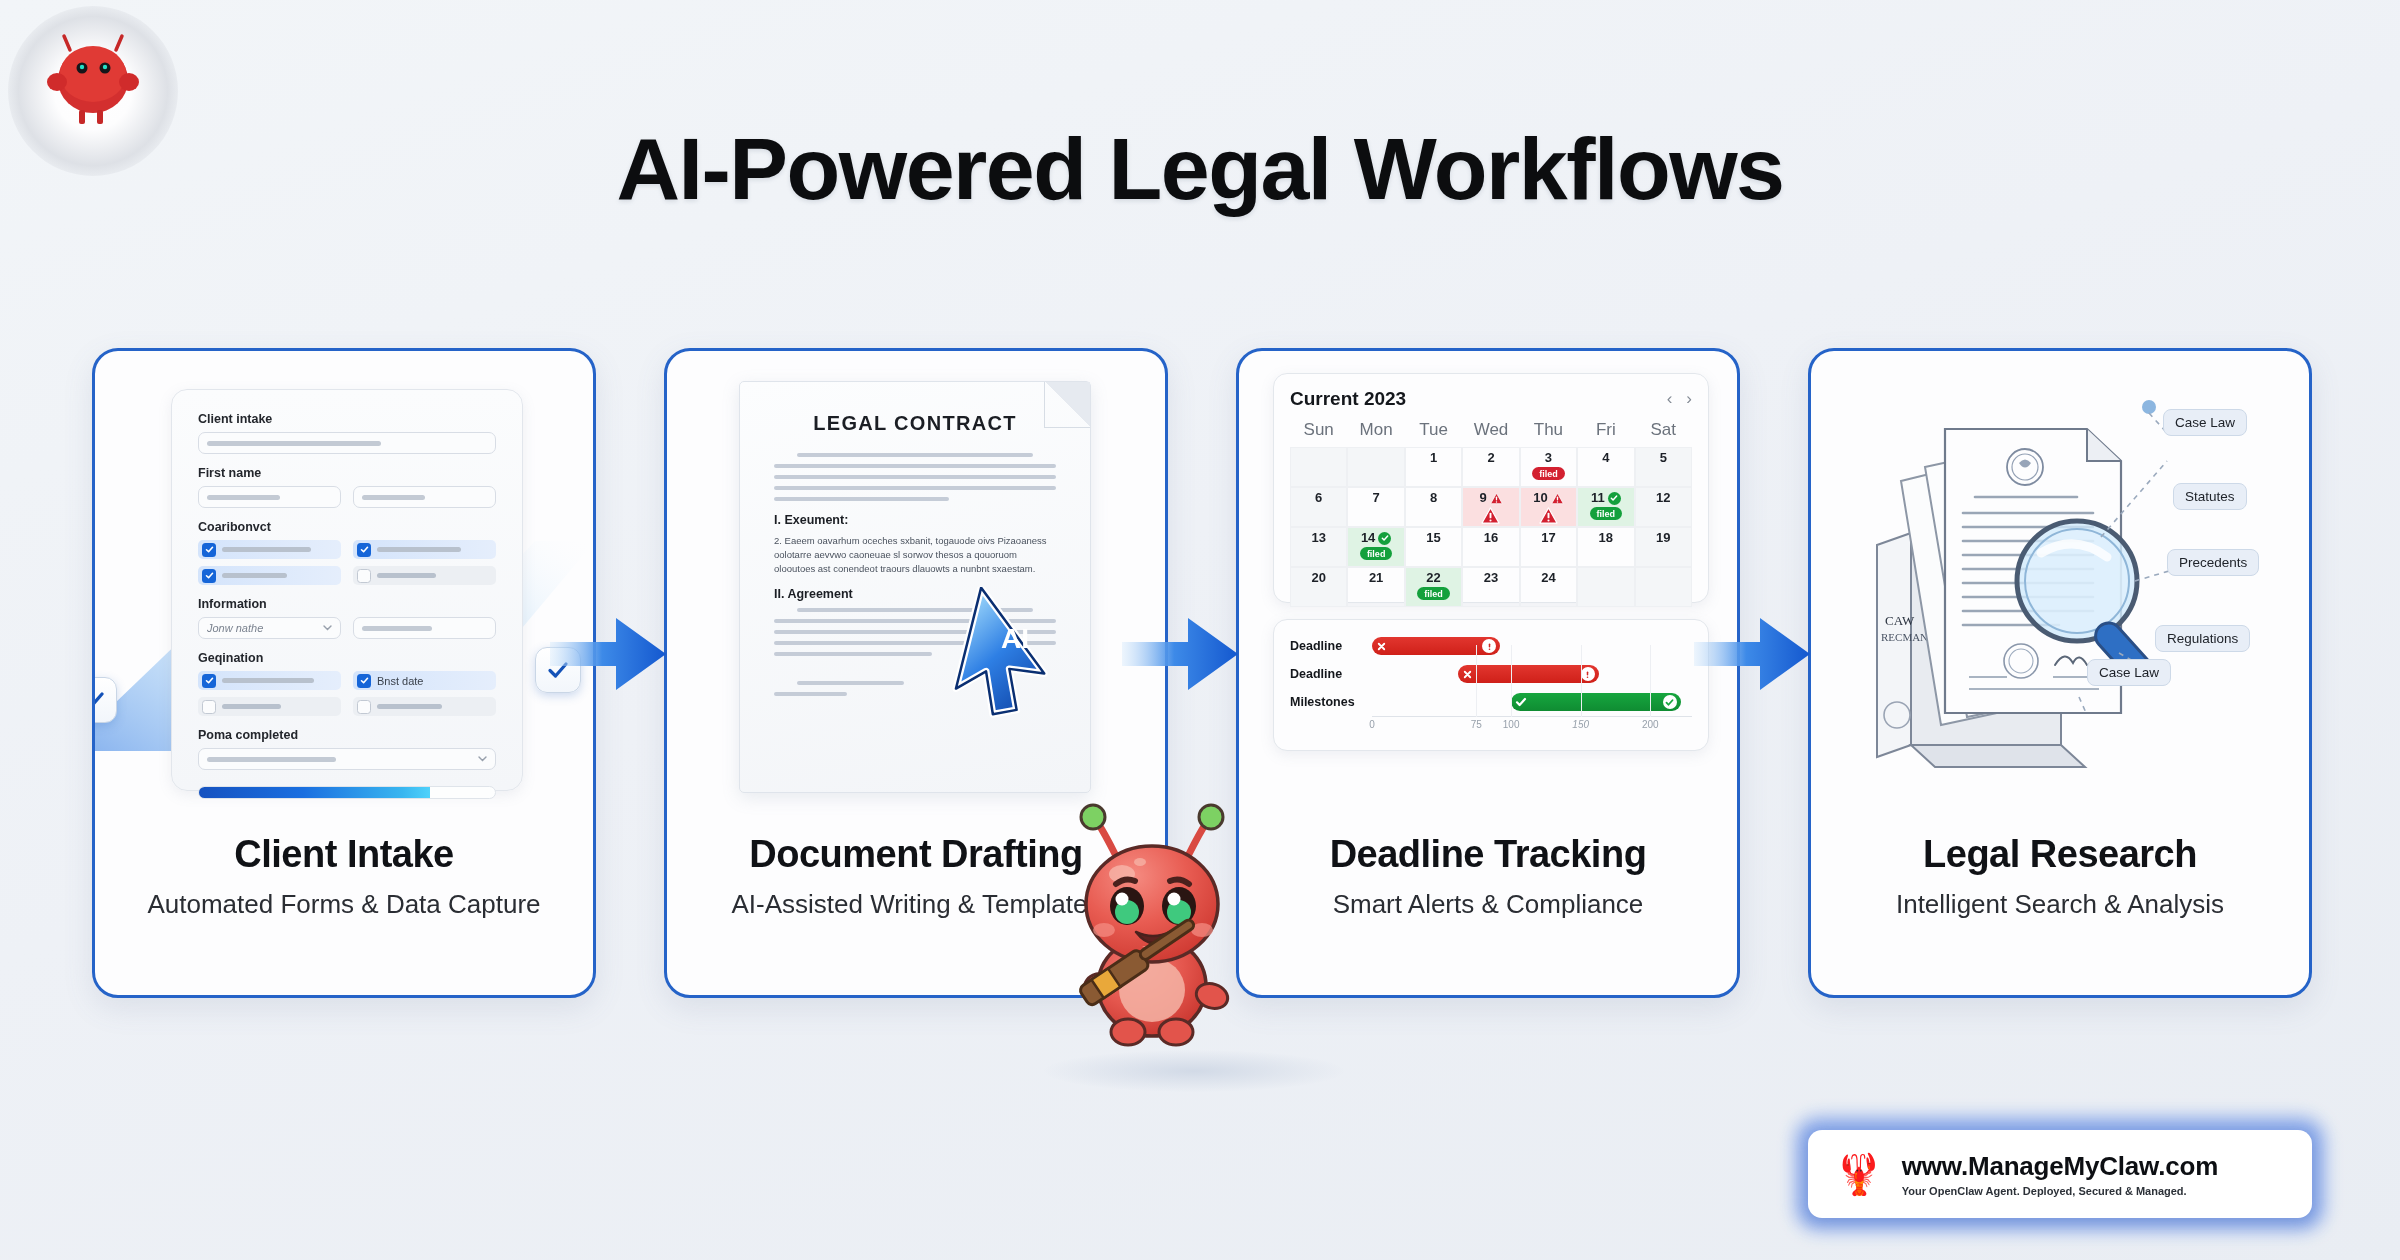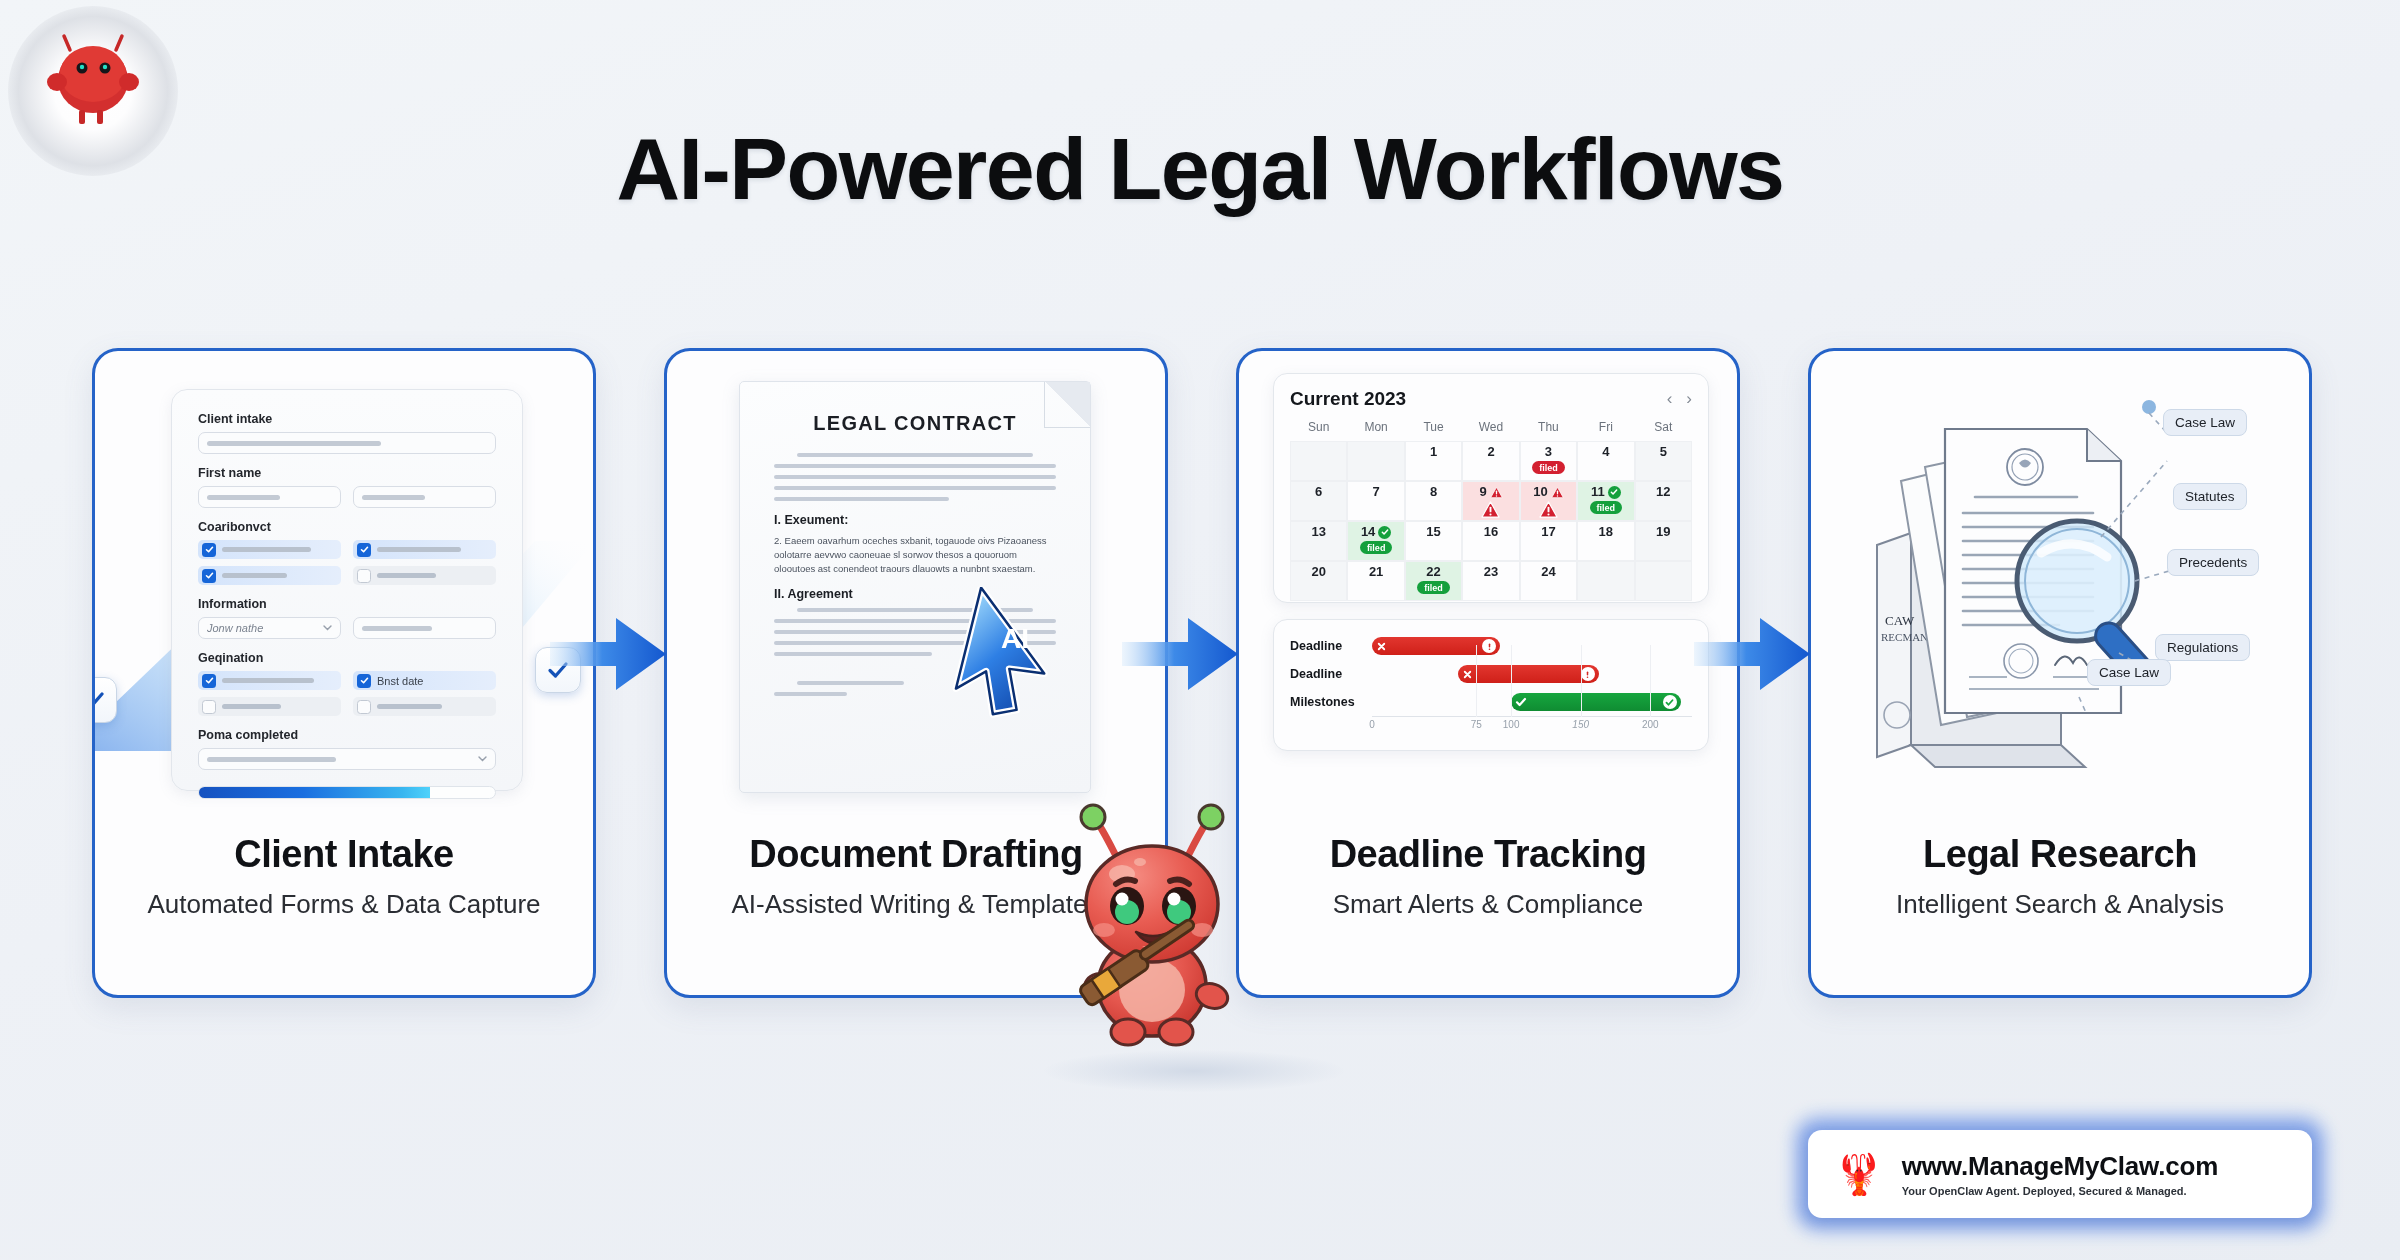"Sun" .cal-dow { font-size: 12px -> 17px }
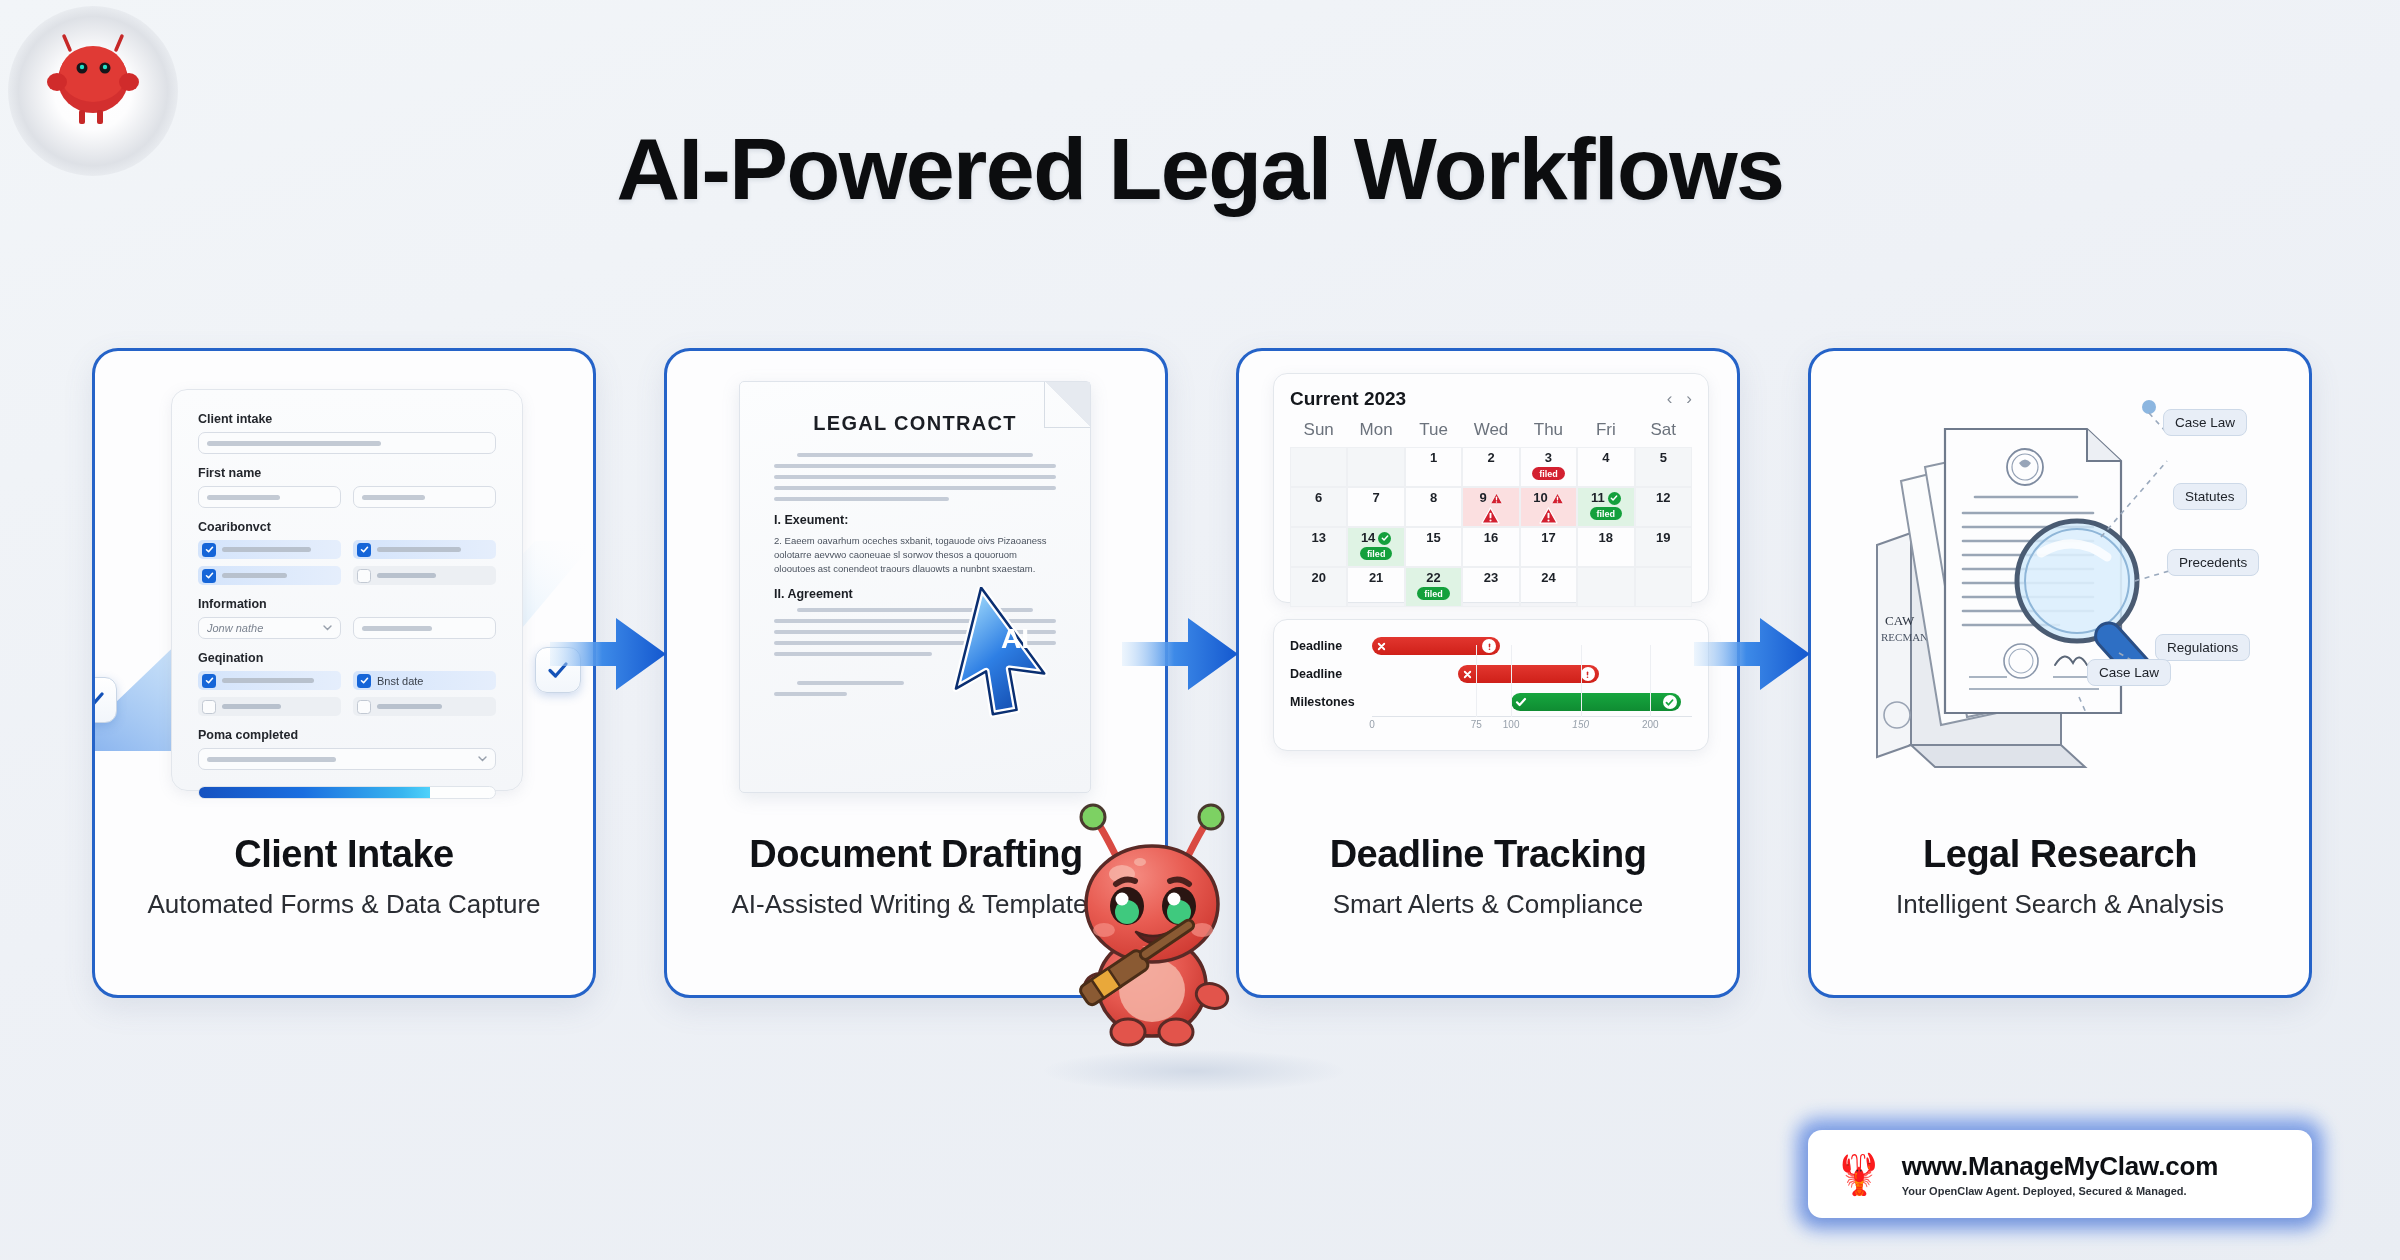"Regulations" #tag-regulations { margin-top: 9px -> none }
